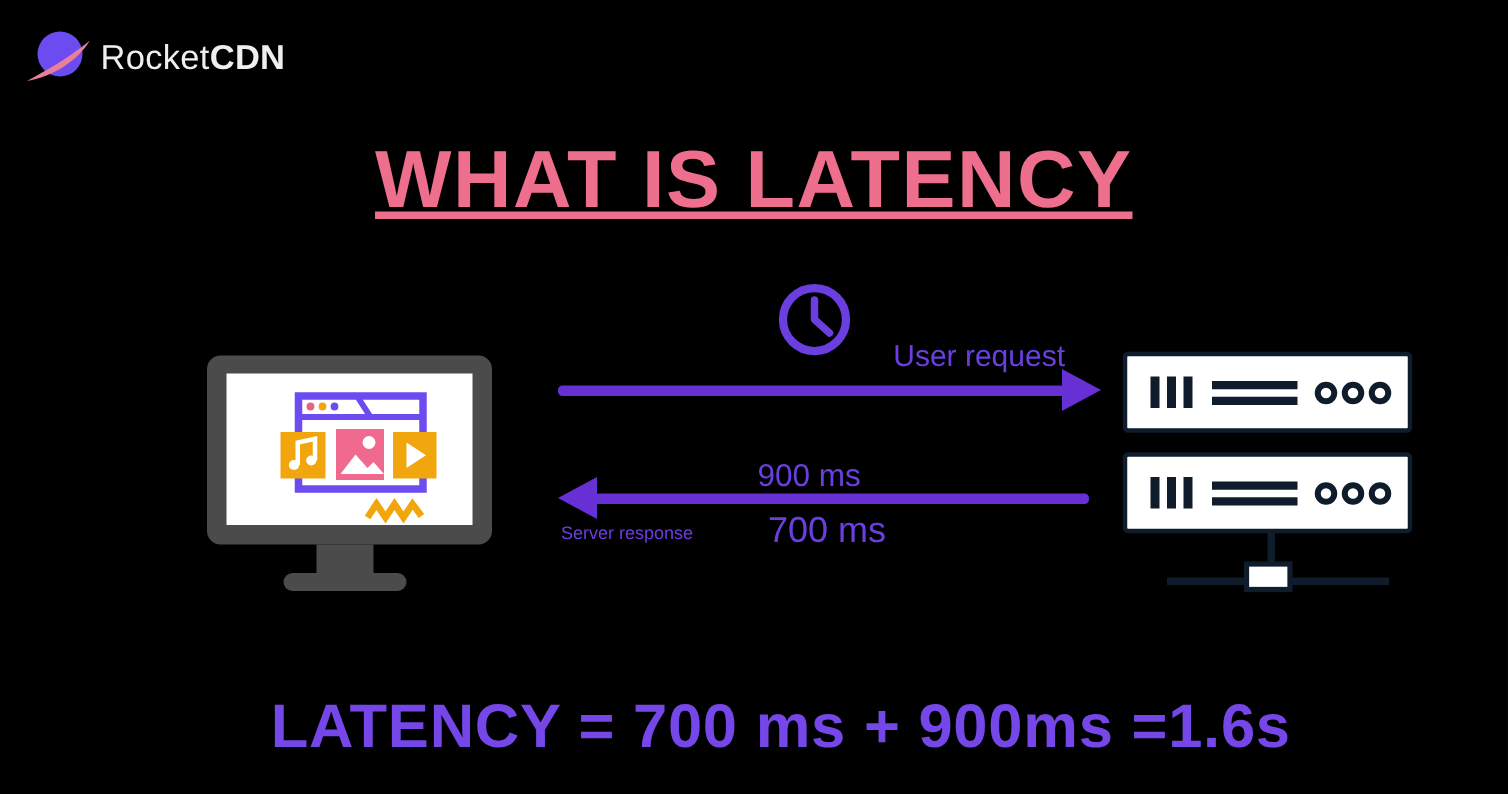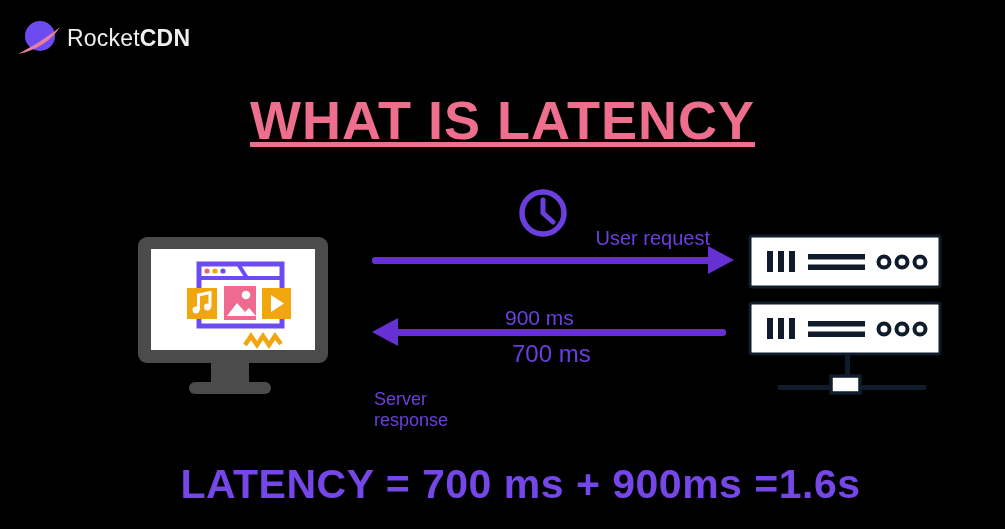"Server response" .res-label { font-size: 18px -> 12px; margin-top: 40px -> none }
